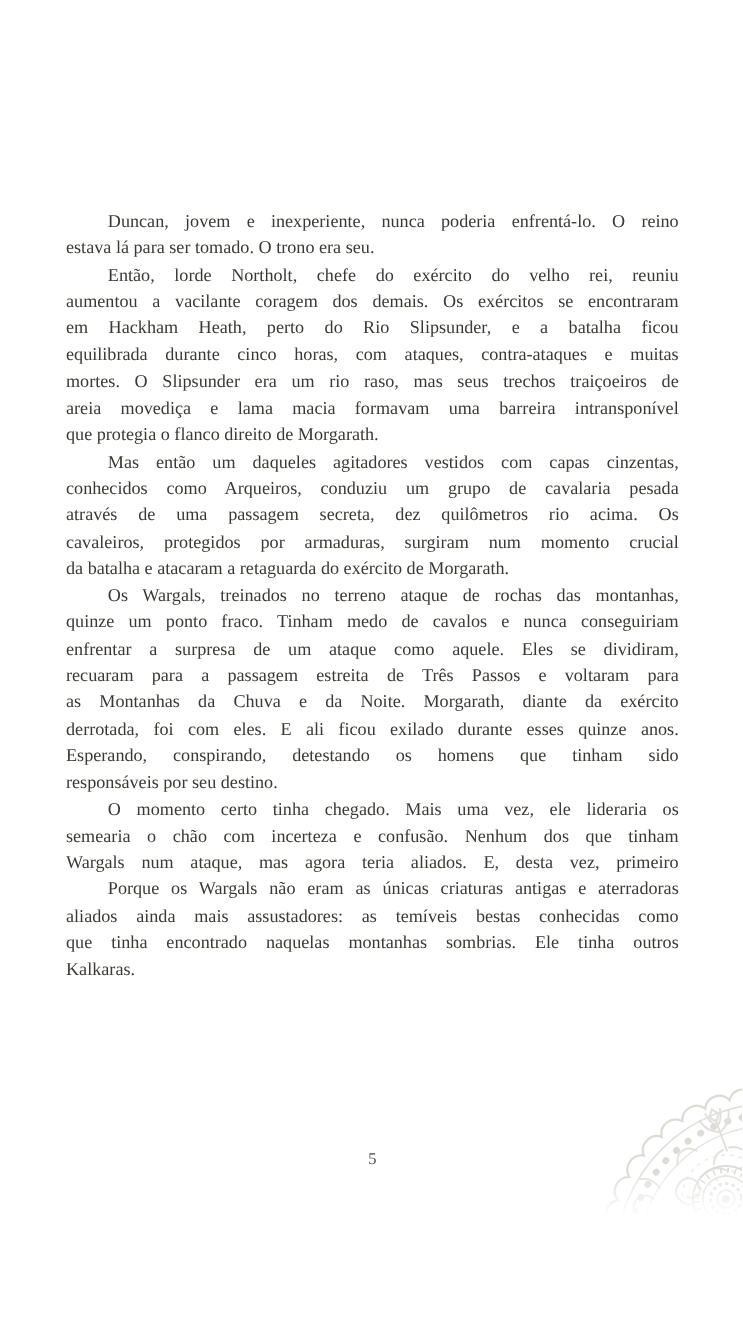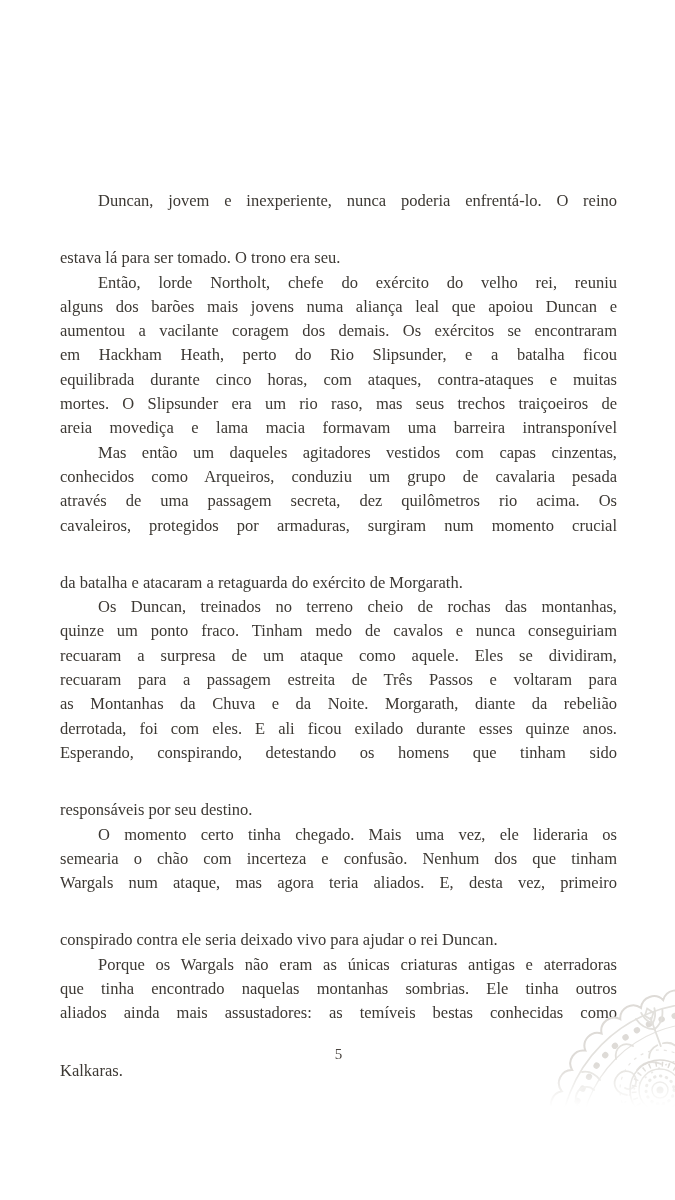"estava lá para ser tomado." .line.last { margin-top: 33px -> none }
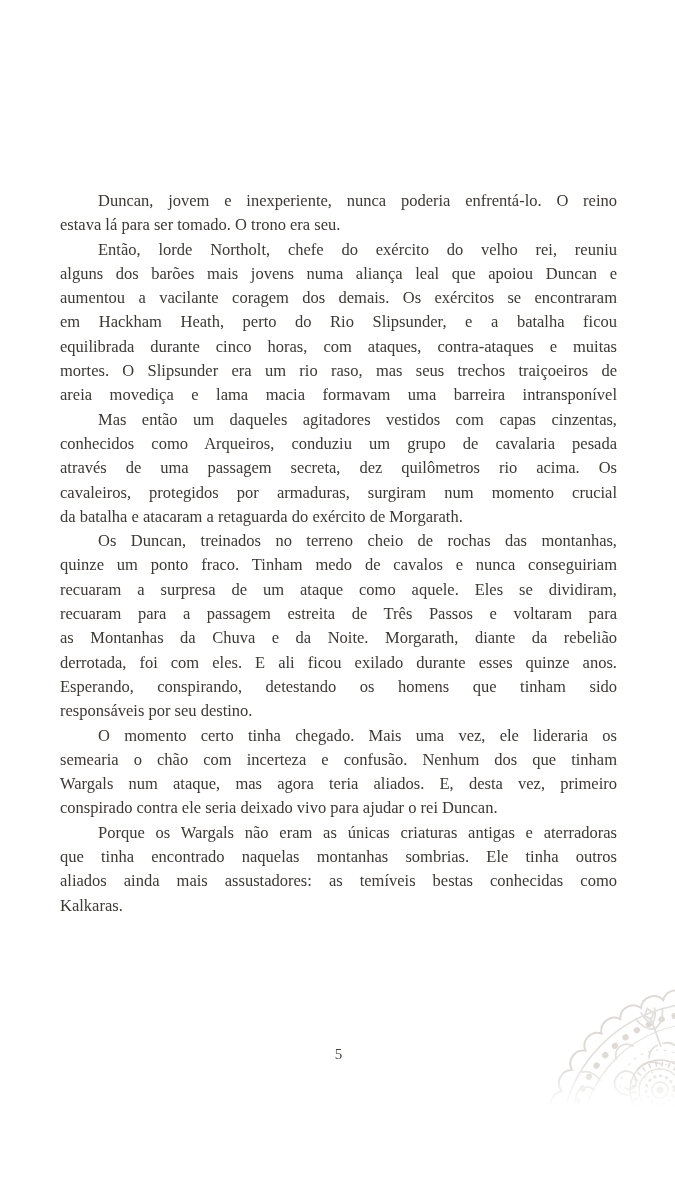"alguns dos barões mais jovens" div.line { html: <div>alguns dos barões mais jovens numa aliança leal que apoiou Duncan e</div> -> none }
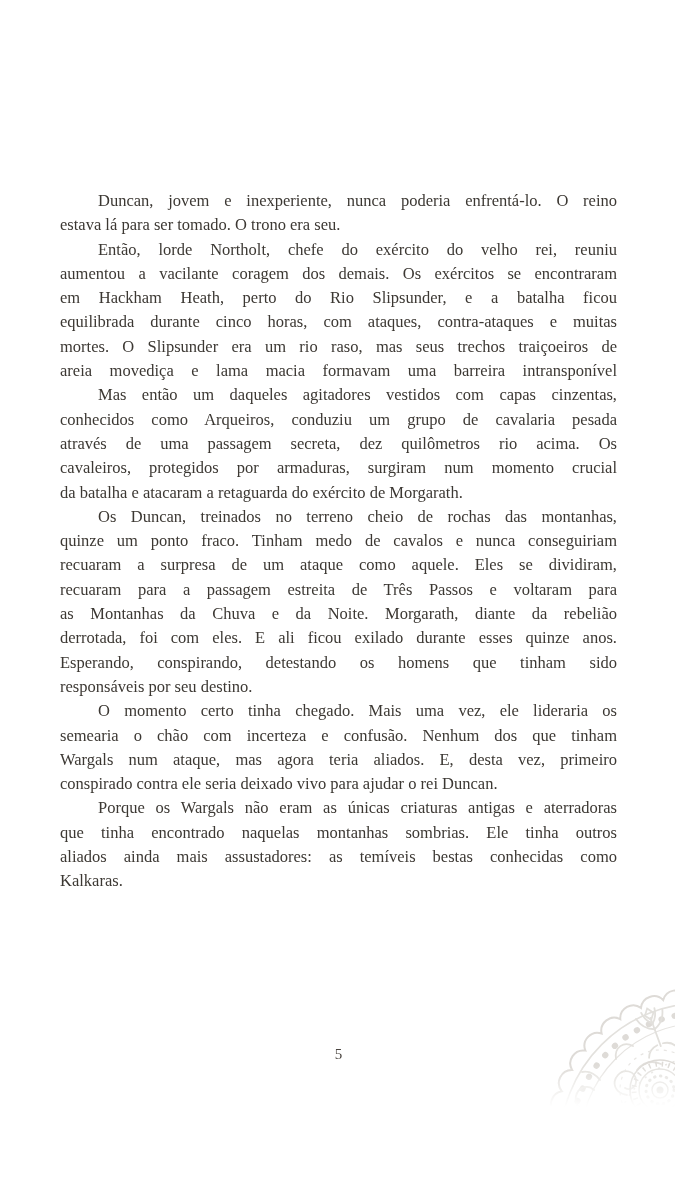"que protegia o flanco direito" div.line { html: none -> <div>que protegia o flanco direito de Morgarath.</div> }
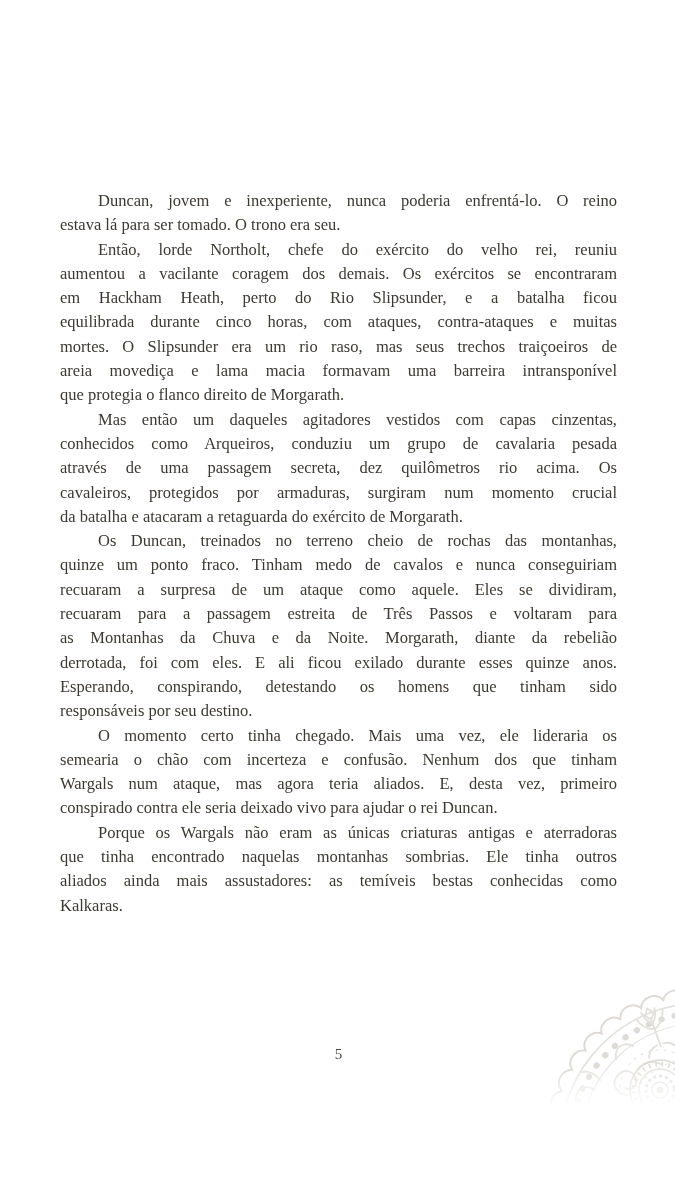"Os Duncan, treinados no terreno" div.line { text: Duncan, treinados no terreno cheio -> Wargals, treinados no terreno ataque }
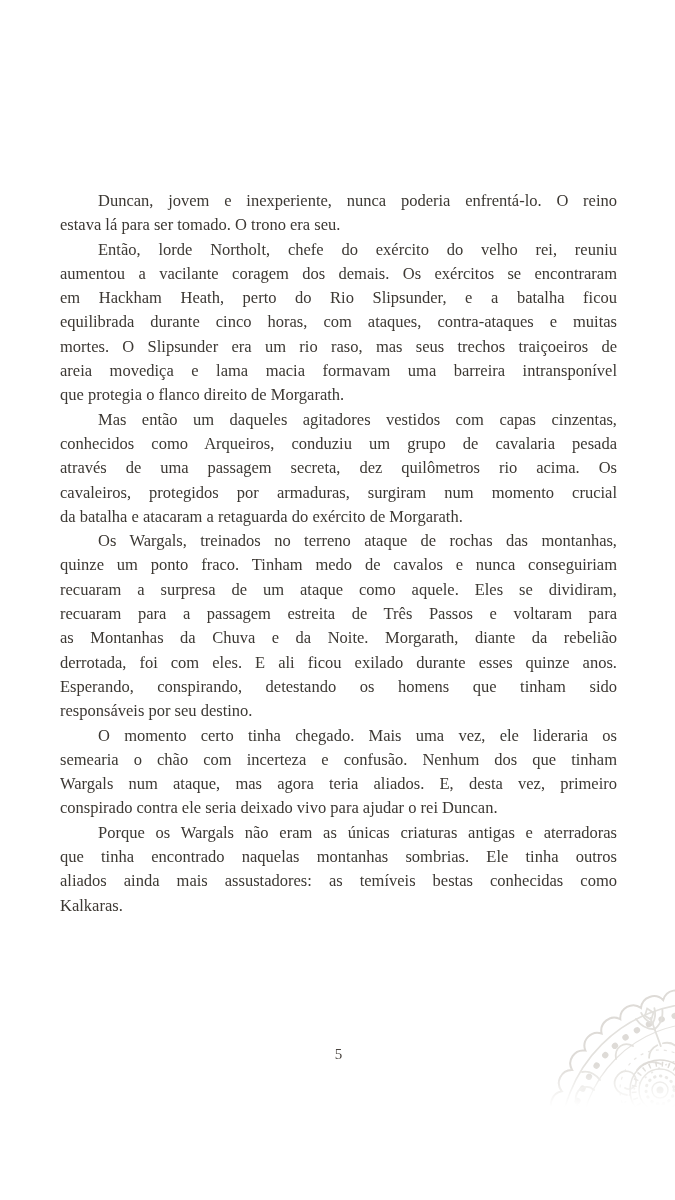"recuaram a surpresa de um" div.line { text: recuaram -> enfrentar }
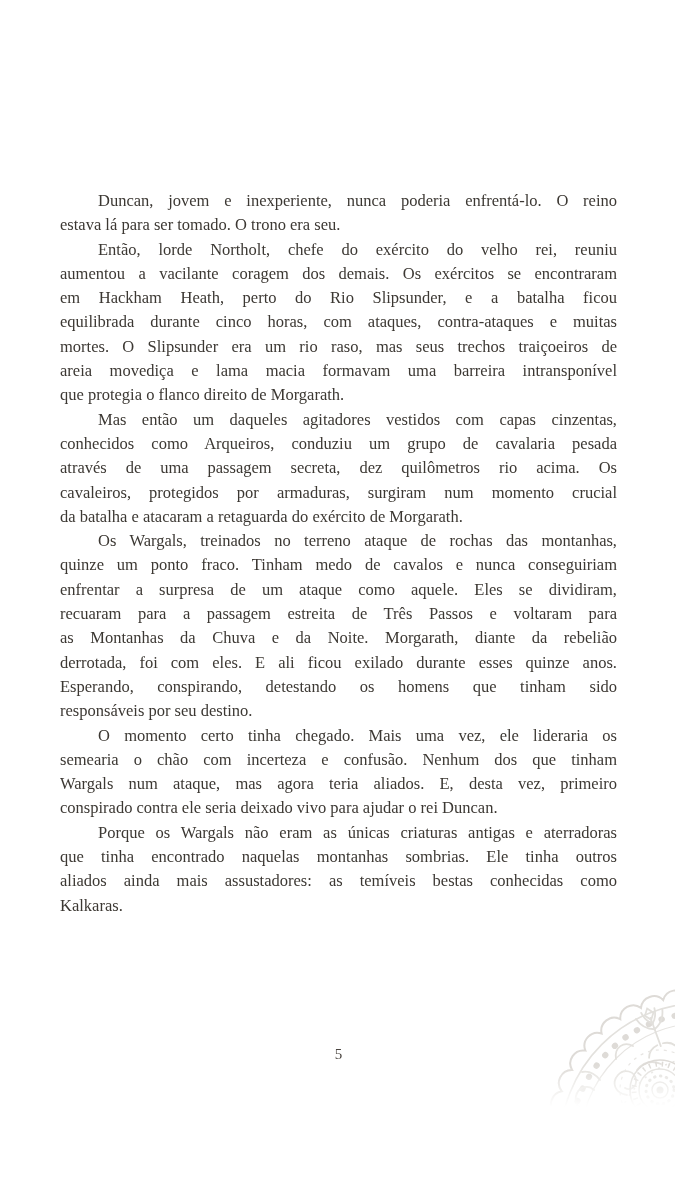"as Montanhas da Chuva e" div.line { text: rebelião -> exército }
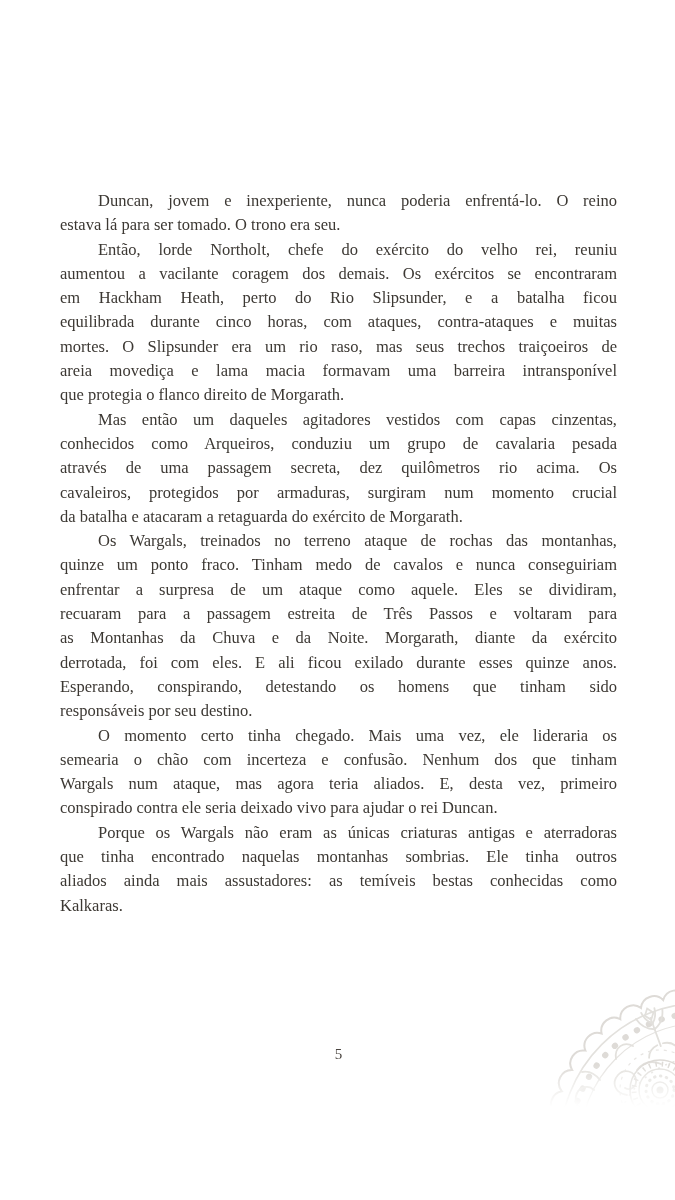"conspirado contra ele seria deixado" div.line { html: <div>conspirado contra ele seria deixado vivo para ajudar o rei Duncan.</div> -> none }
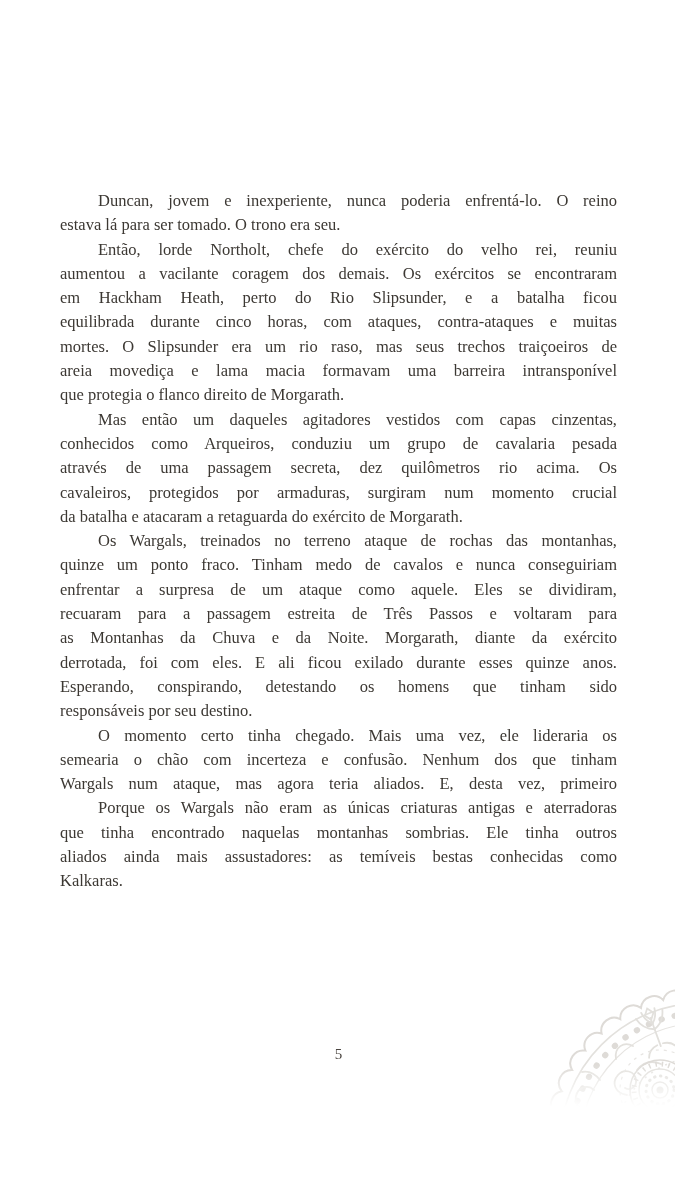"que tinha encontrado naquelas montanhas" div.line { order: before "aliados ainda mais assustadores: as" -> after "aliados ainda mais assustadores: as" }
